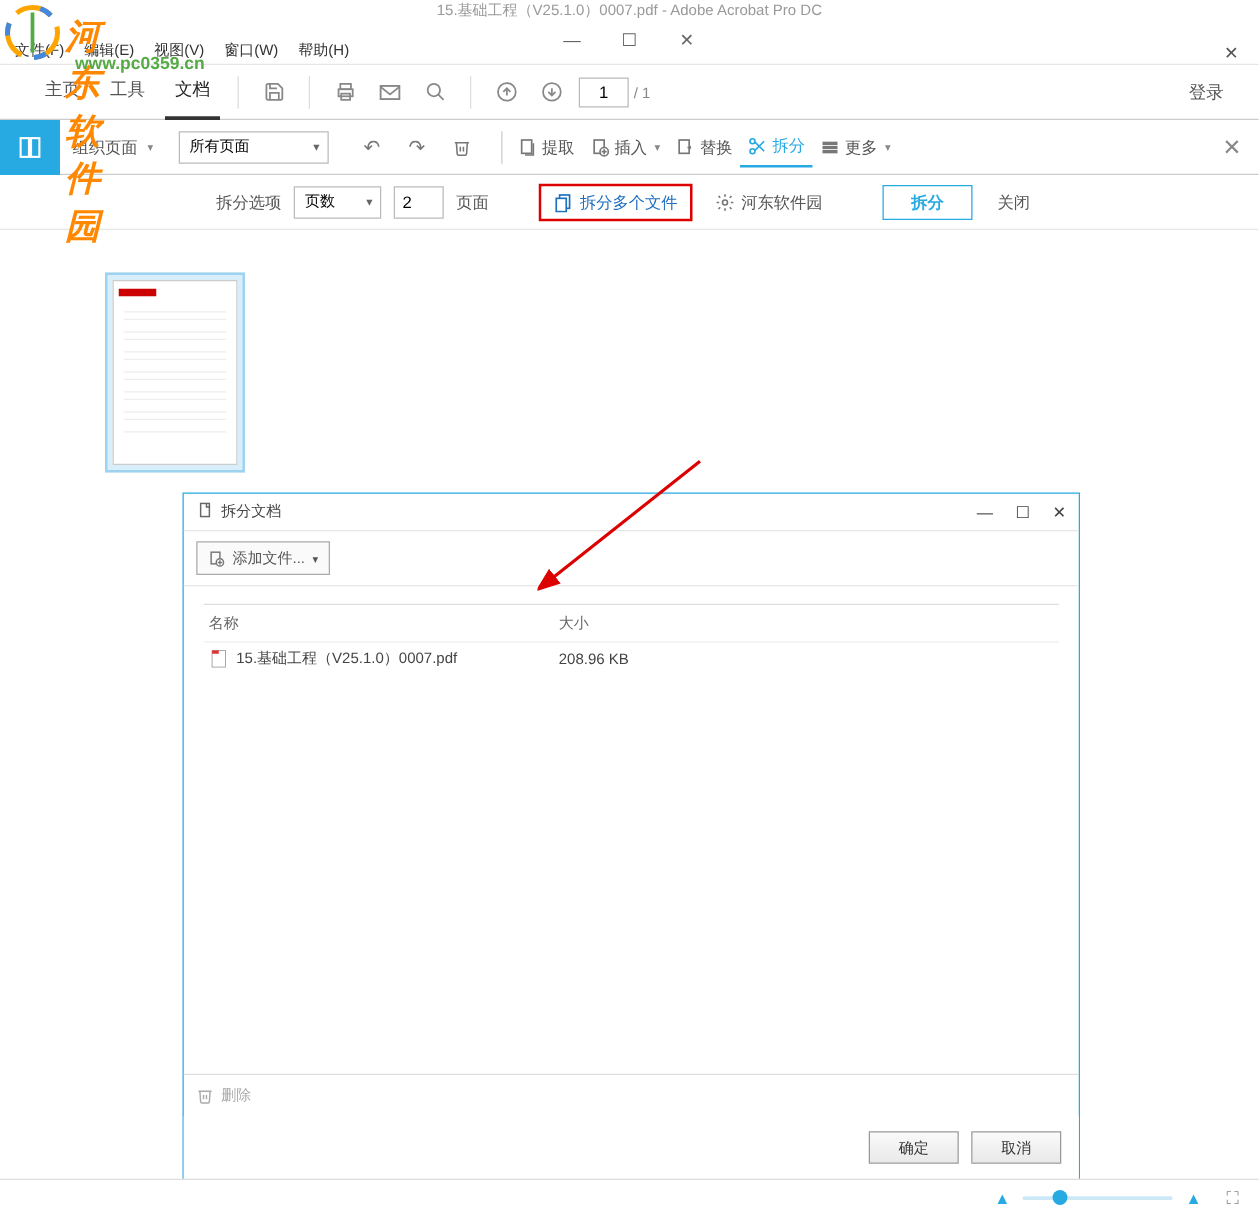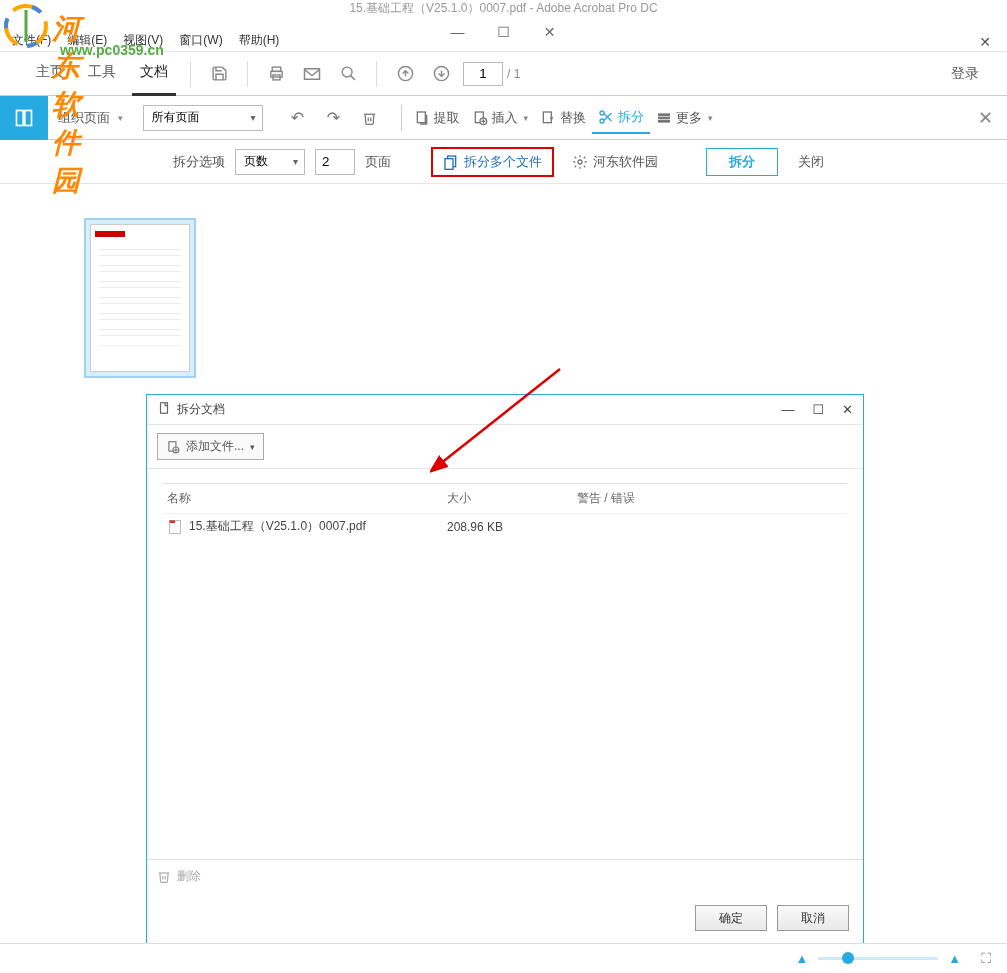"警告 / 错误" div.c3 { html: <div>警告 / 错误</div> -> none }
